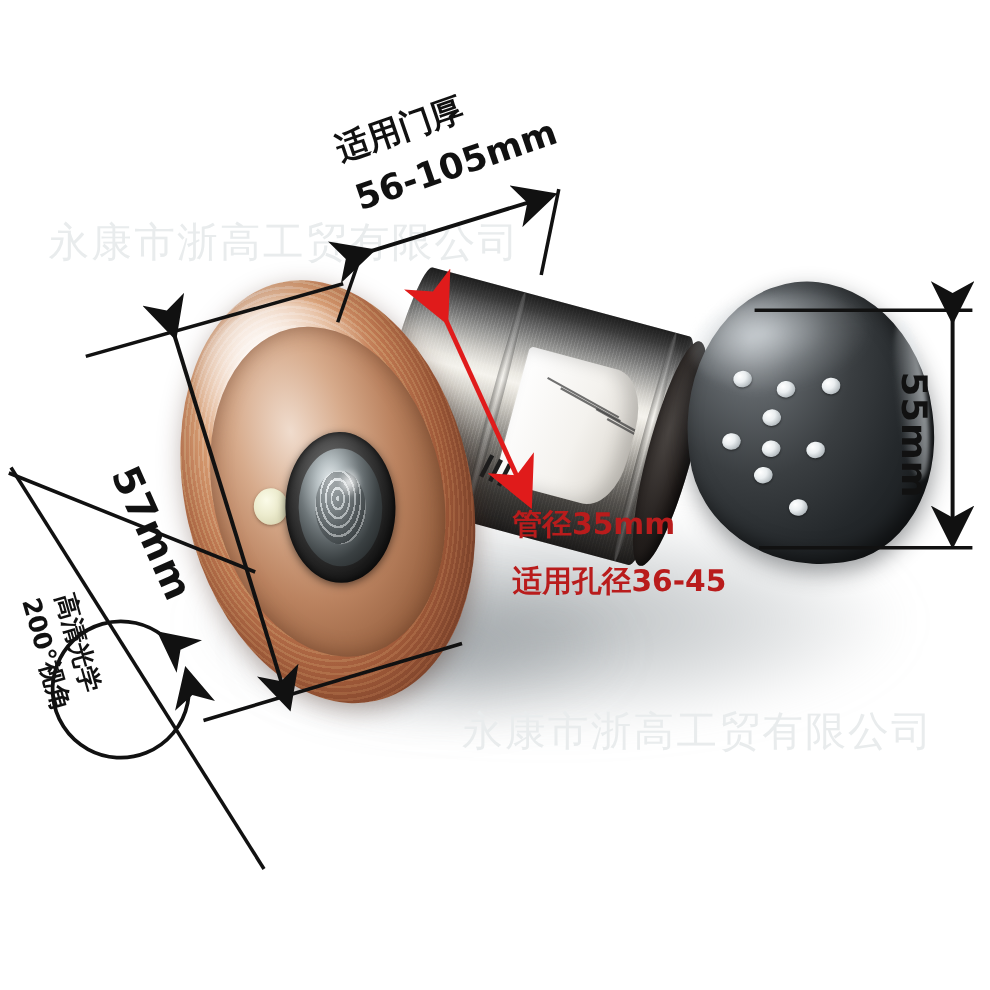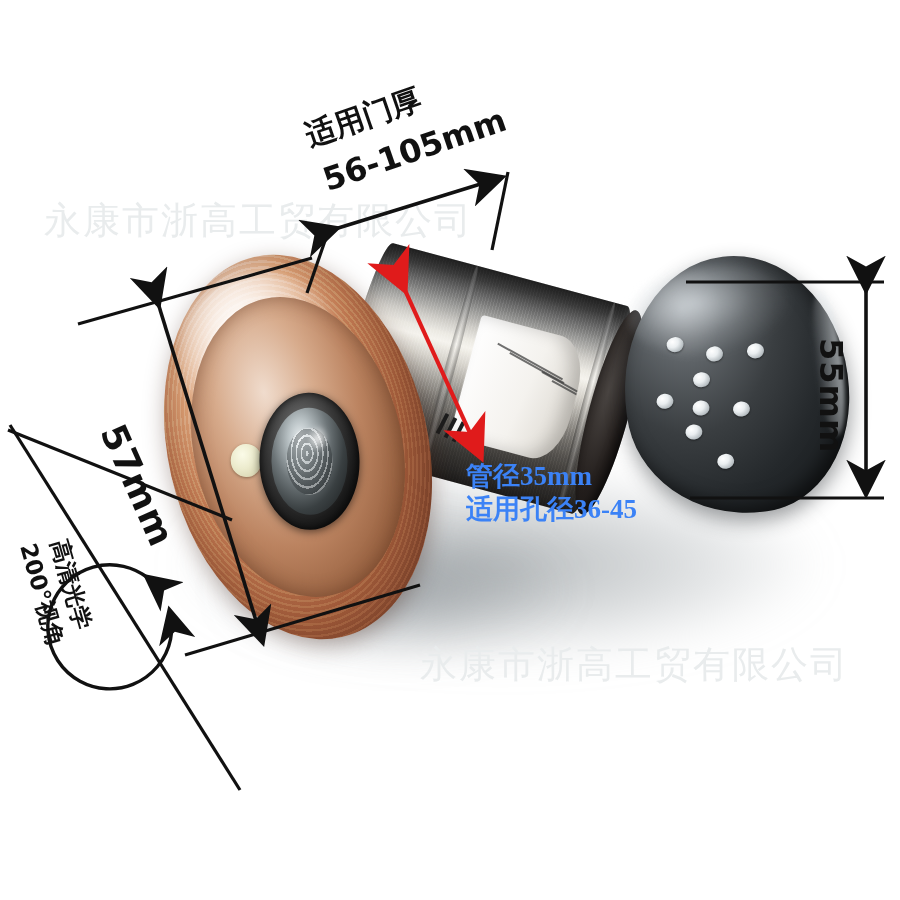"管径35mm" .ann-red { color: #3b82f6 -> #b91c1c; font-family: Liberation Serif, serif -> none }
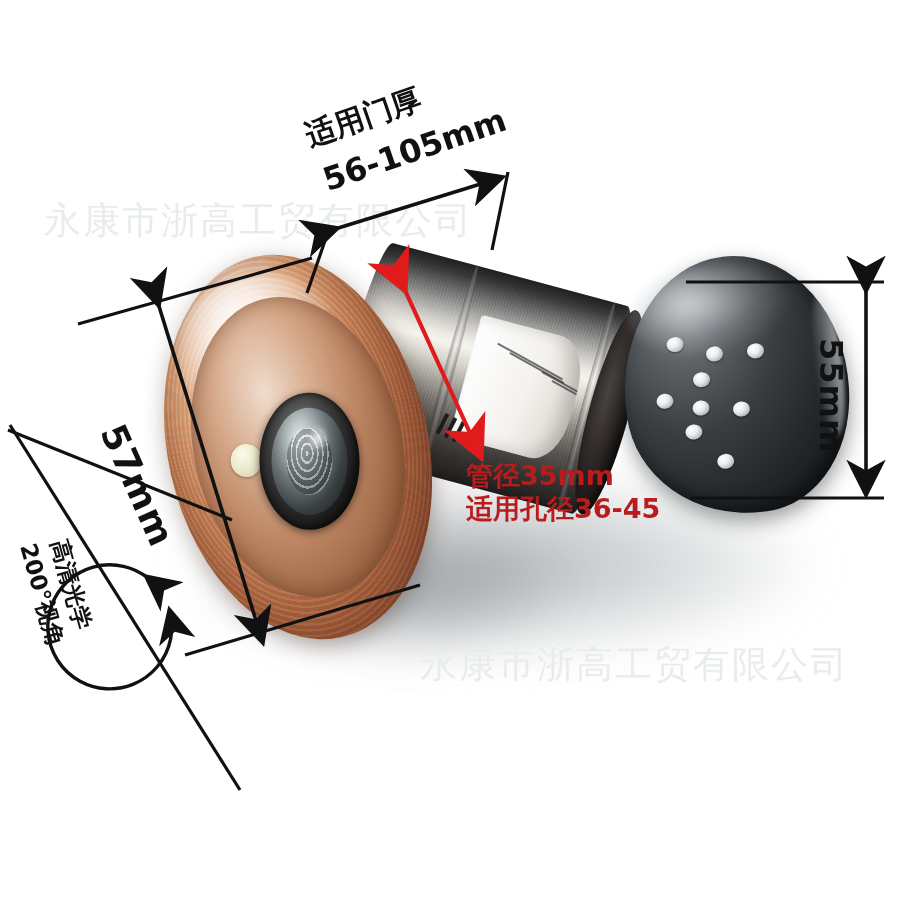"适用孔径36-45" #t-hole { top: 491px -> 510px }
